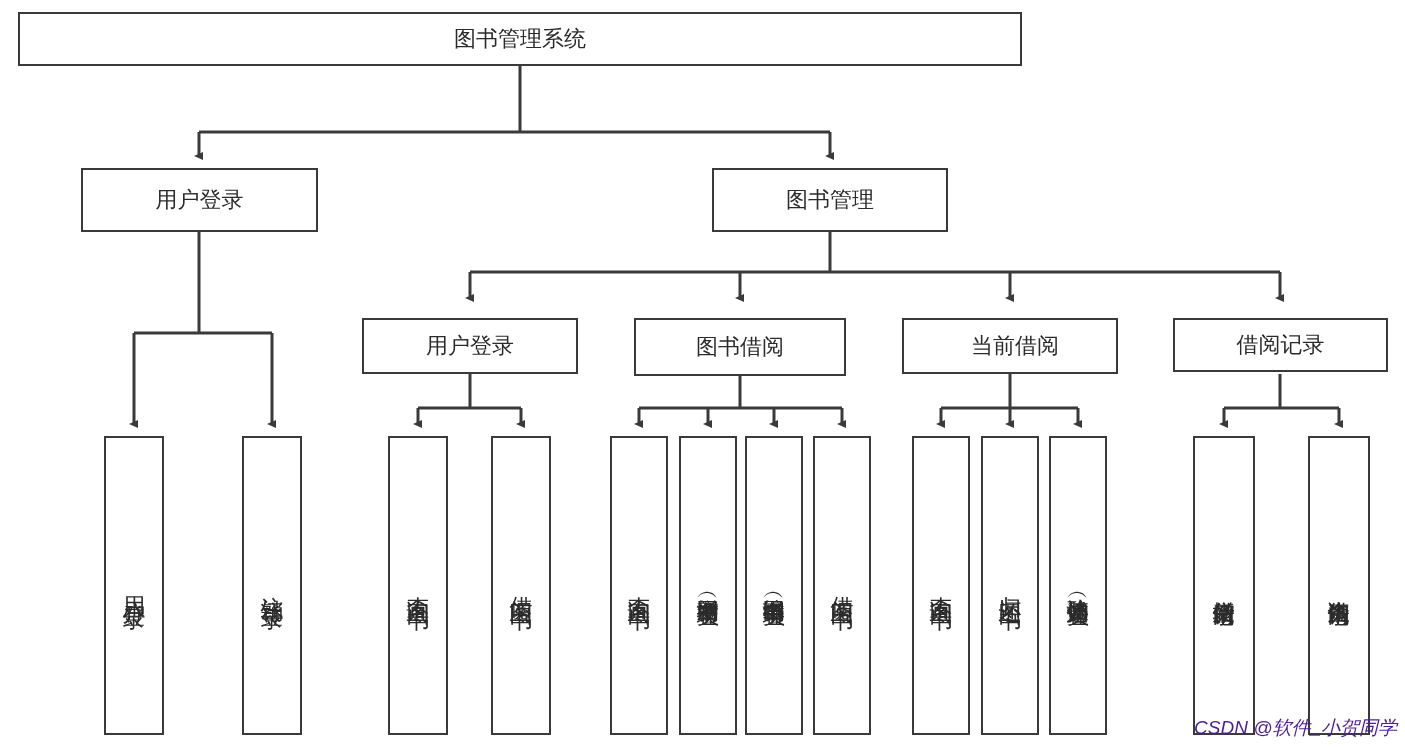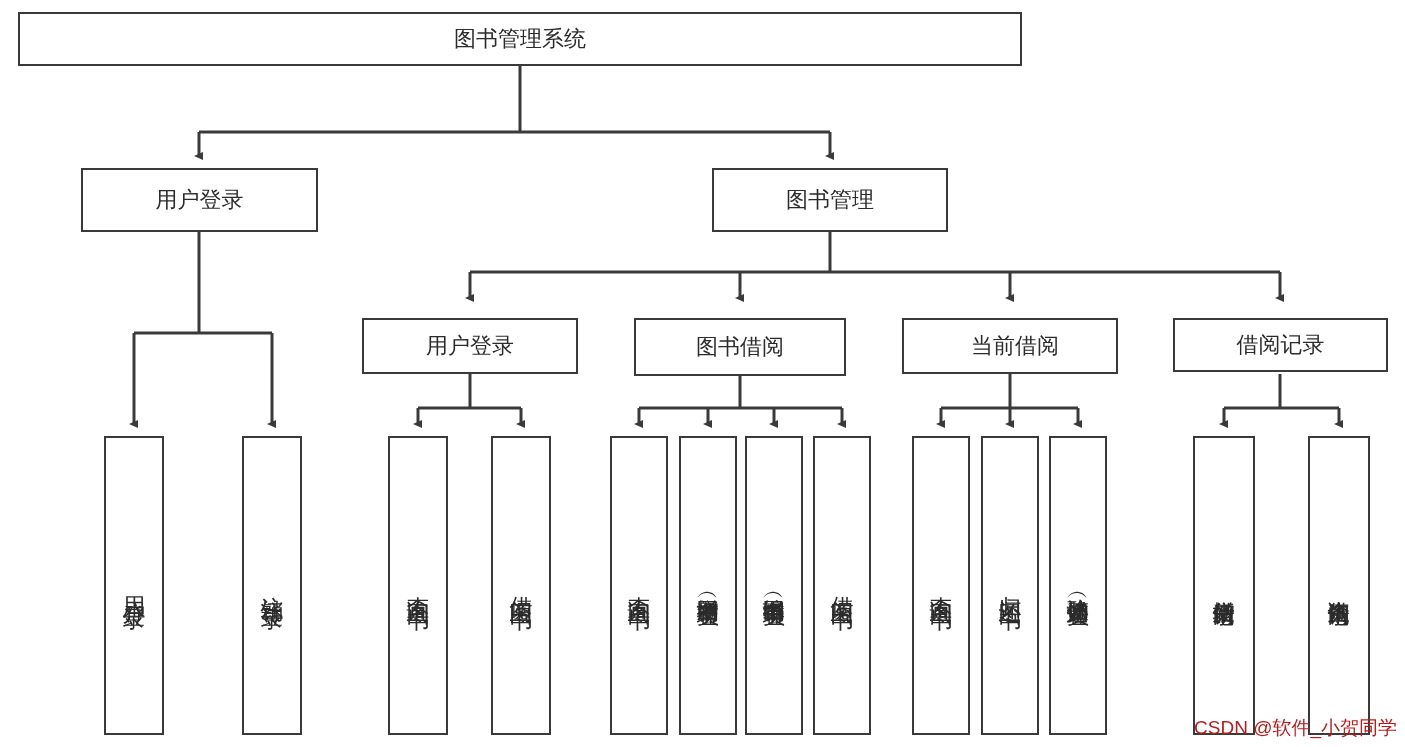"CSDN @软件_小贺同学" #watermark { color: #b91c1c -> #4c1d95; font-style: none -> italic }
